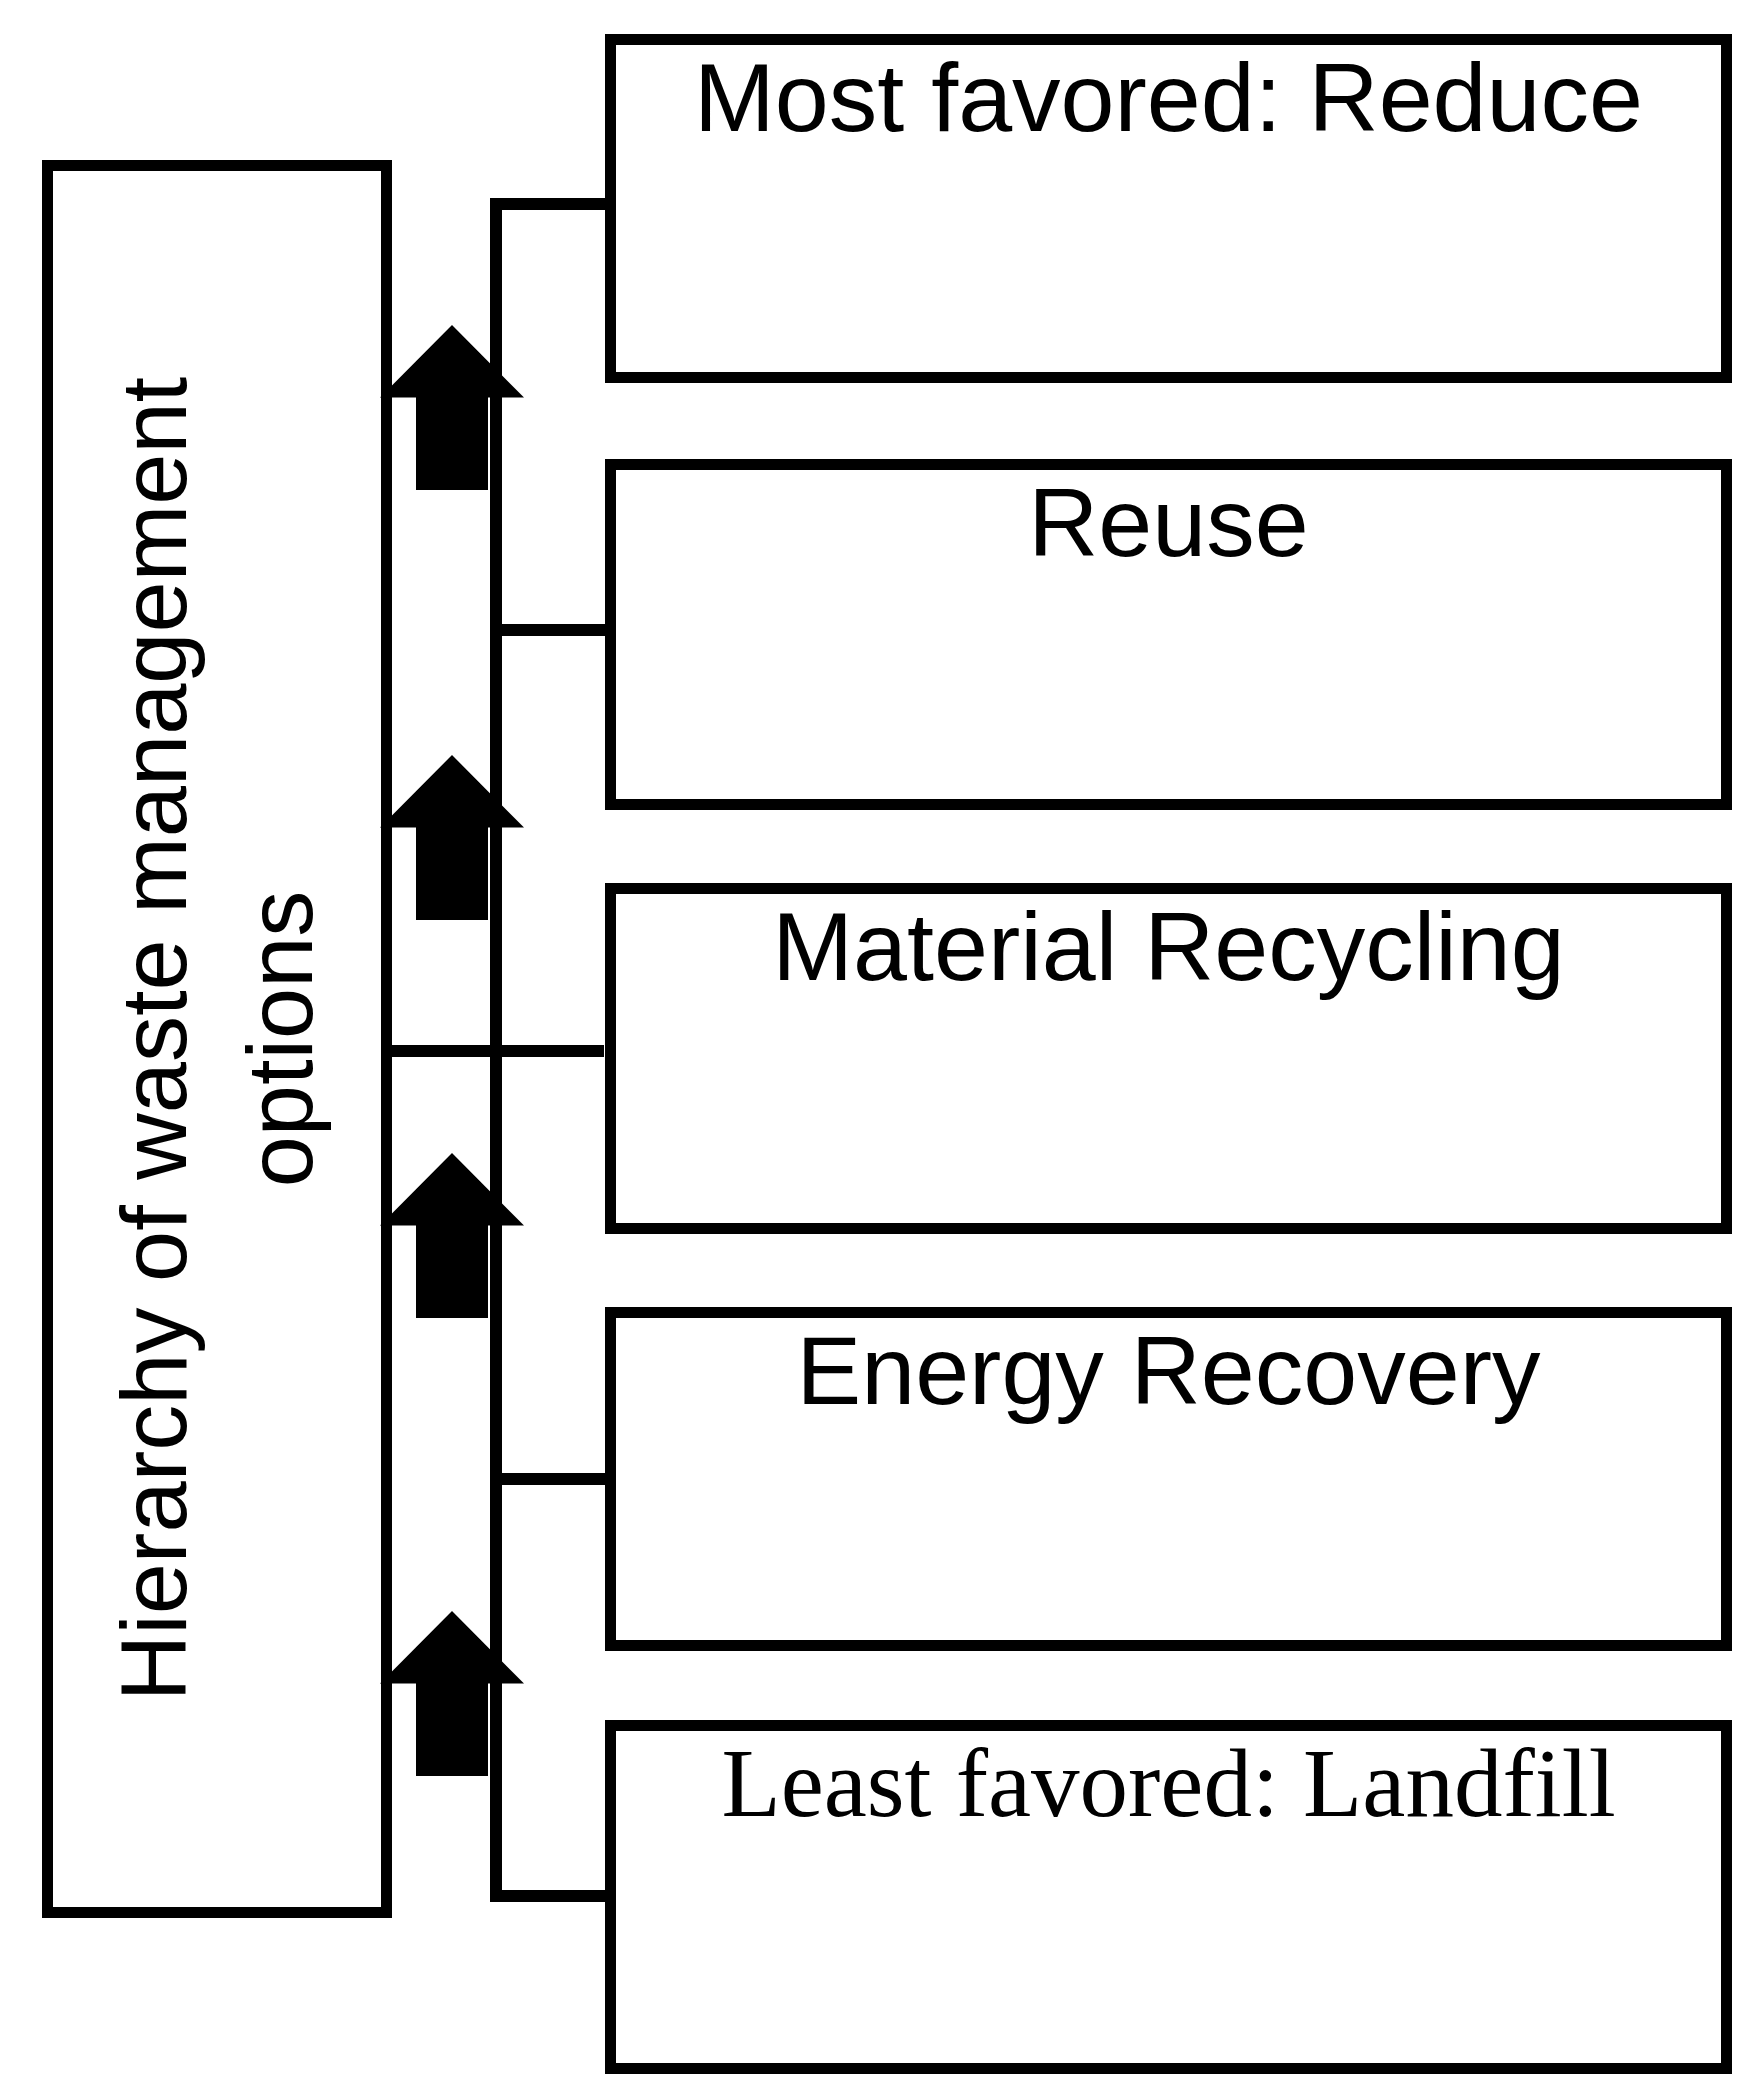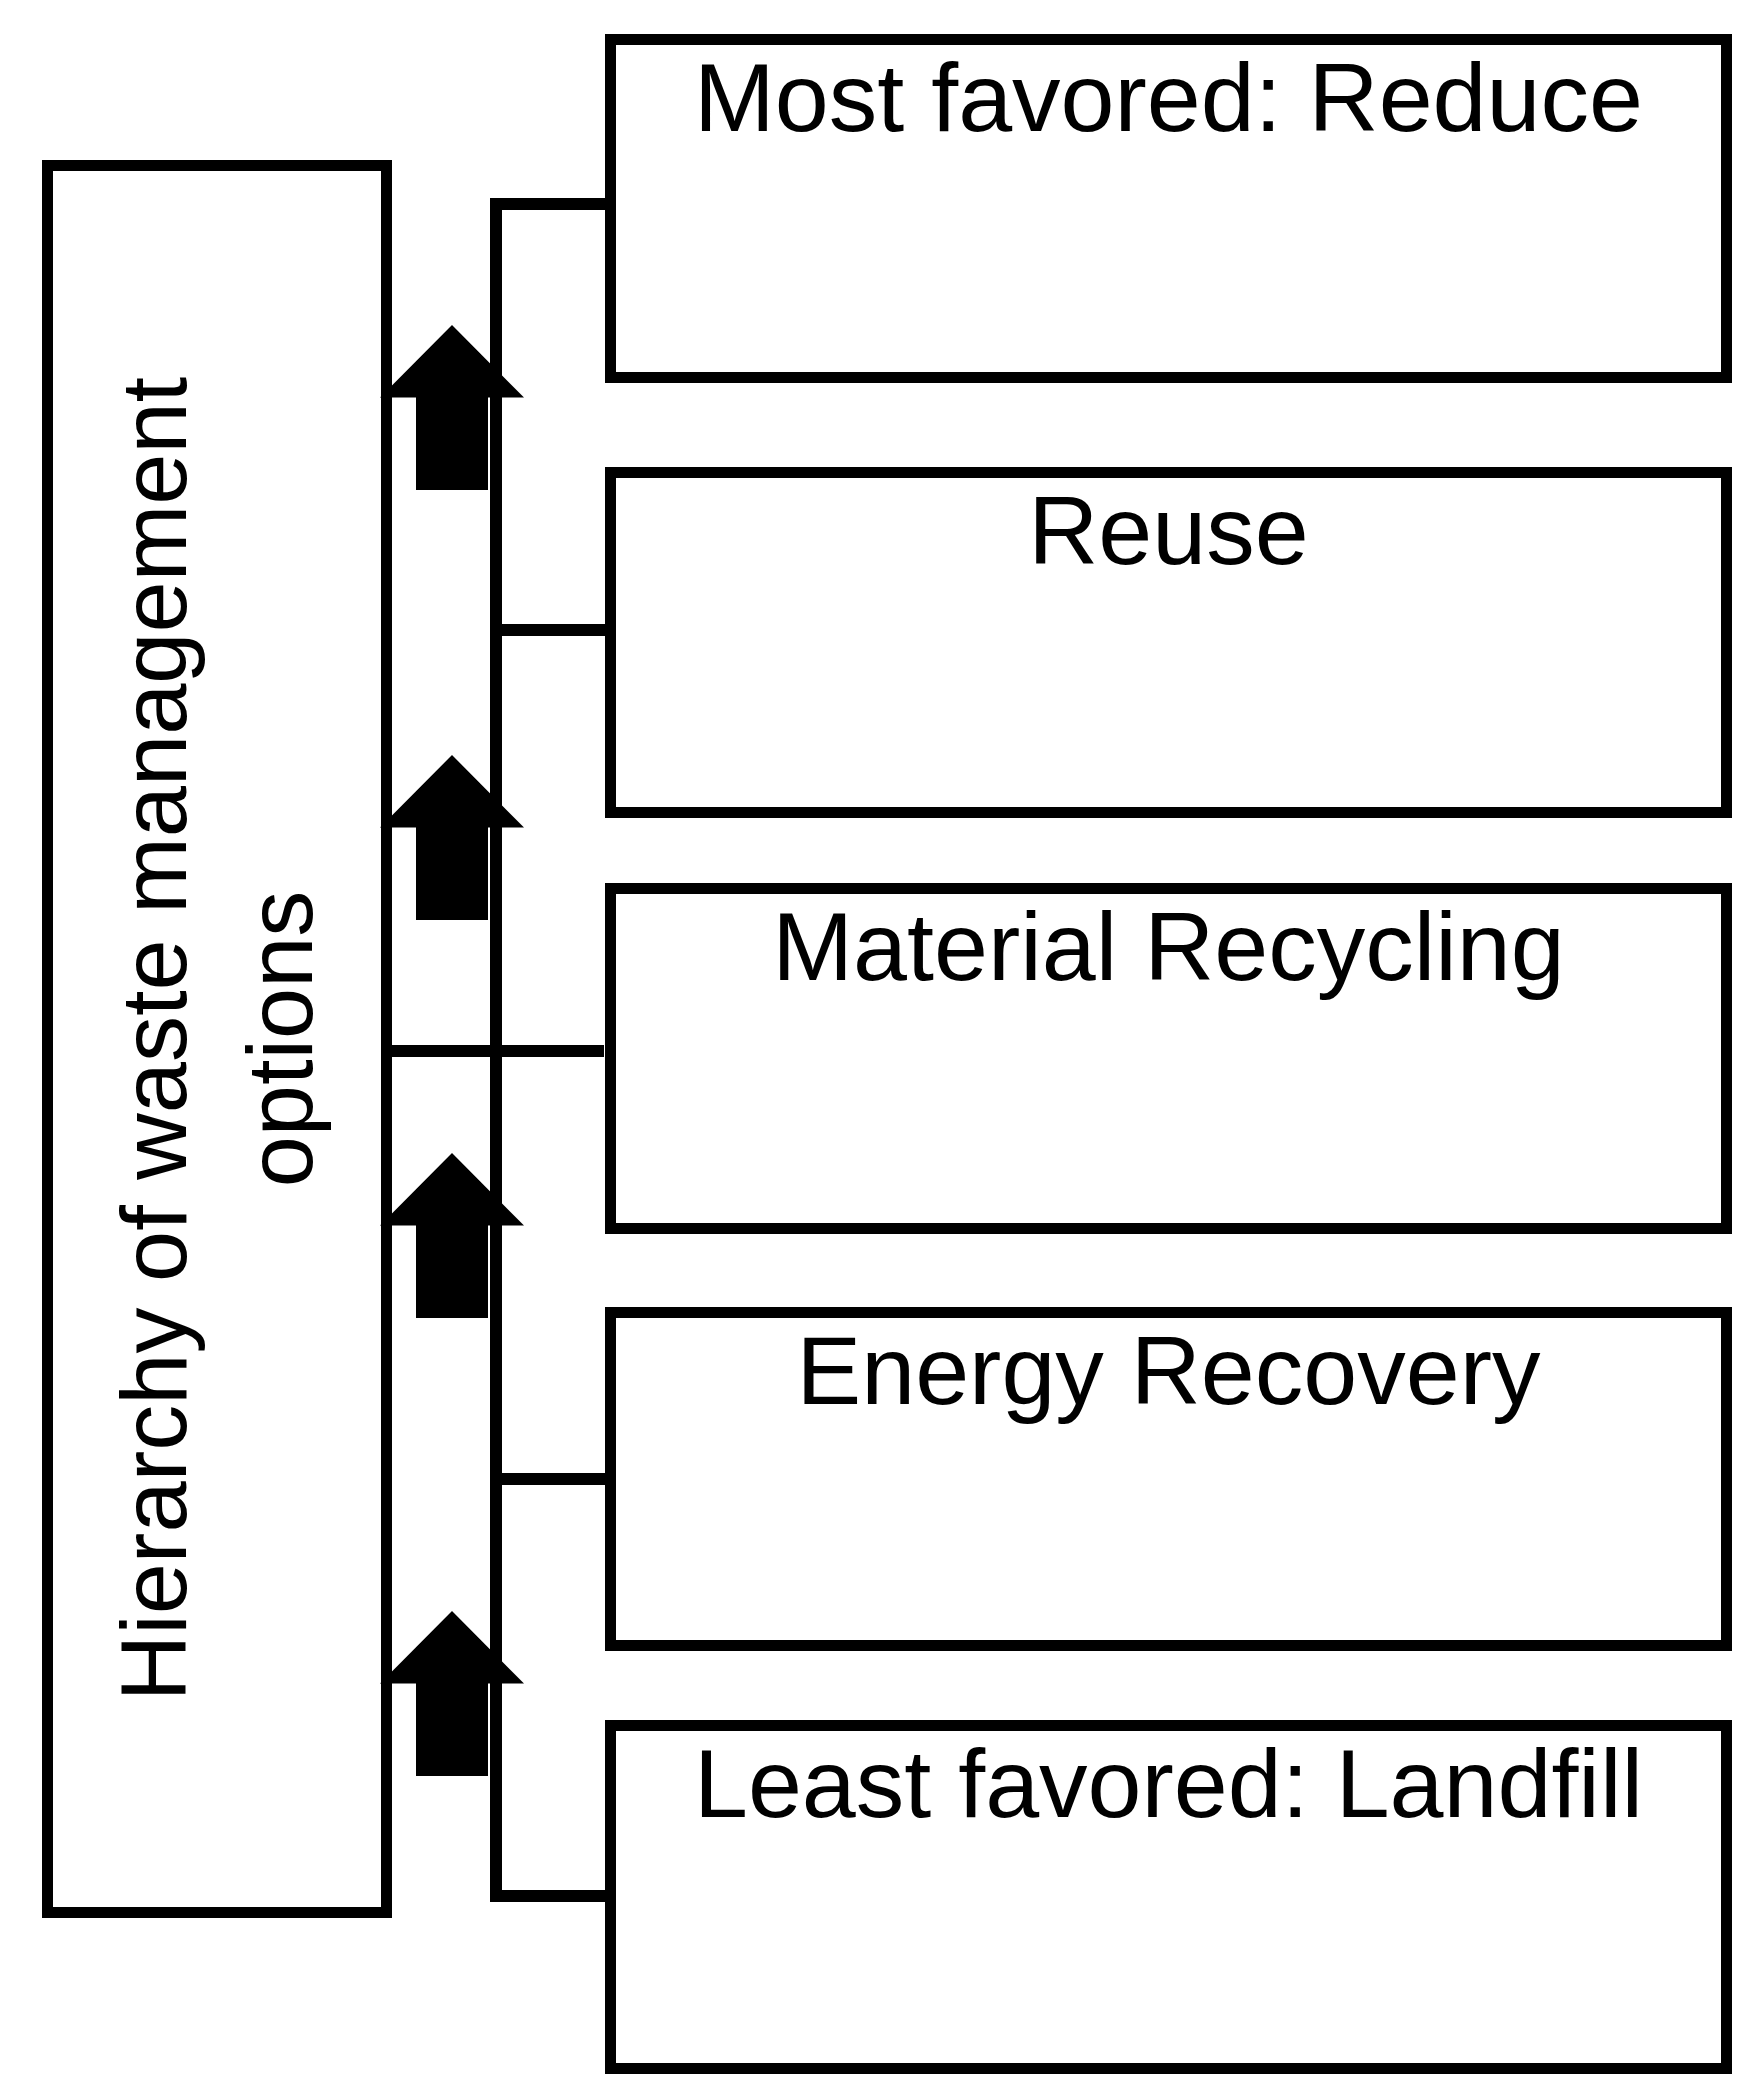"Reuse" .option-2 { margin-top: 8px -> none }
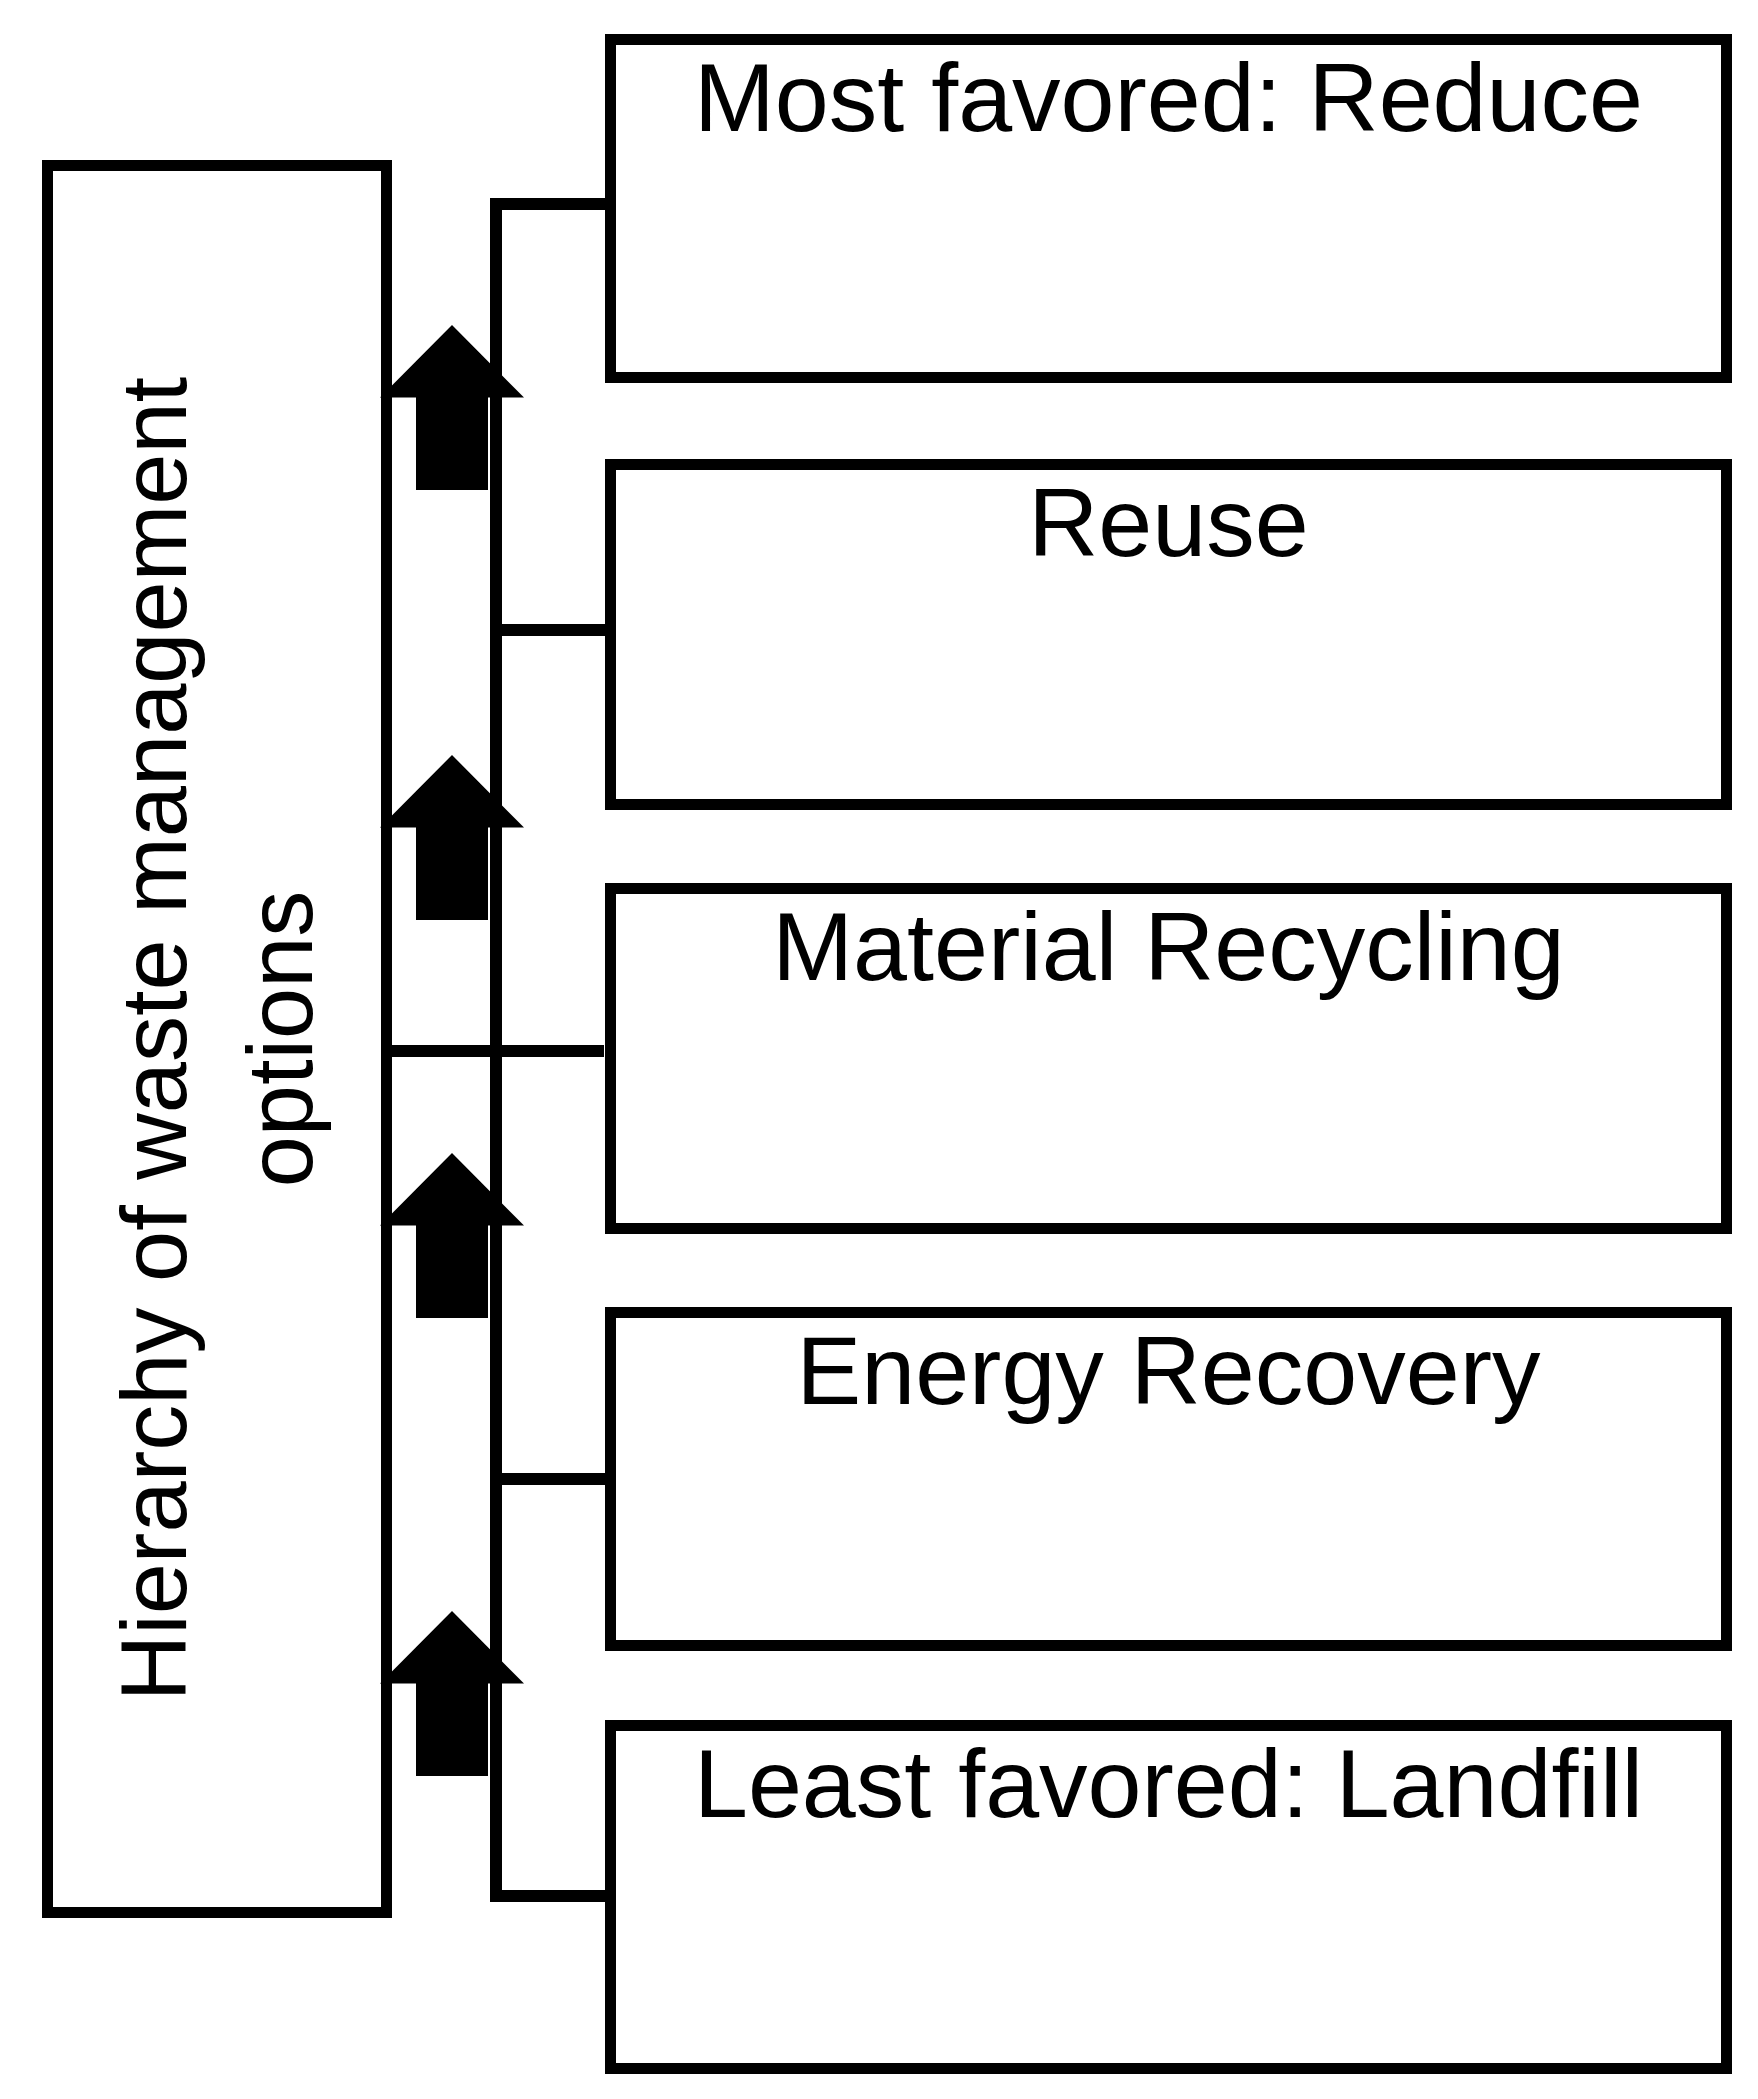"Least favored: Landfill" .option-5 { font-family: none -> Liberation Serif, serif }
